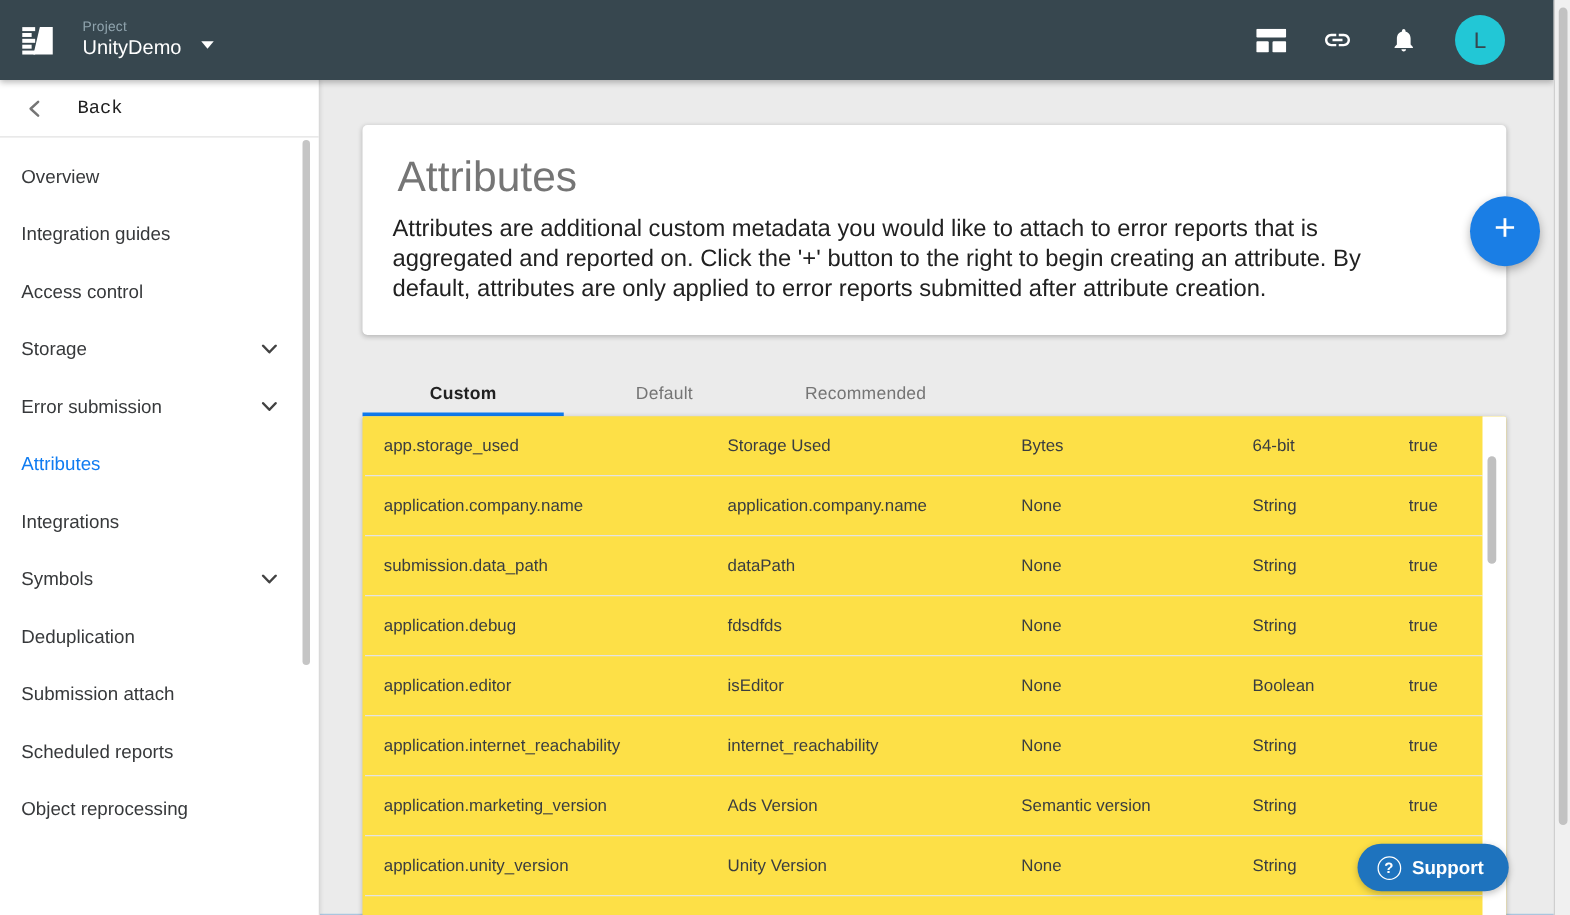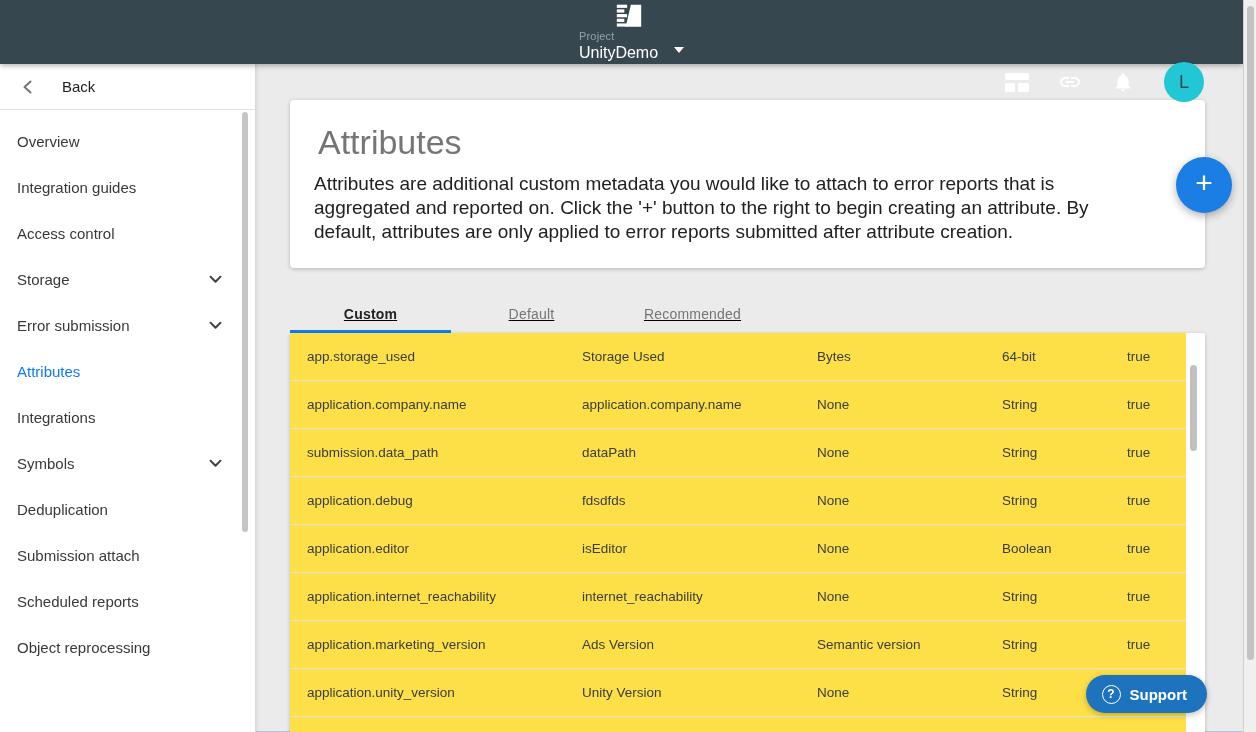"Project" .topbar { flex-direction: column -> none }
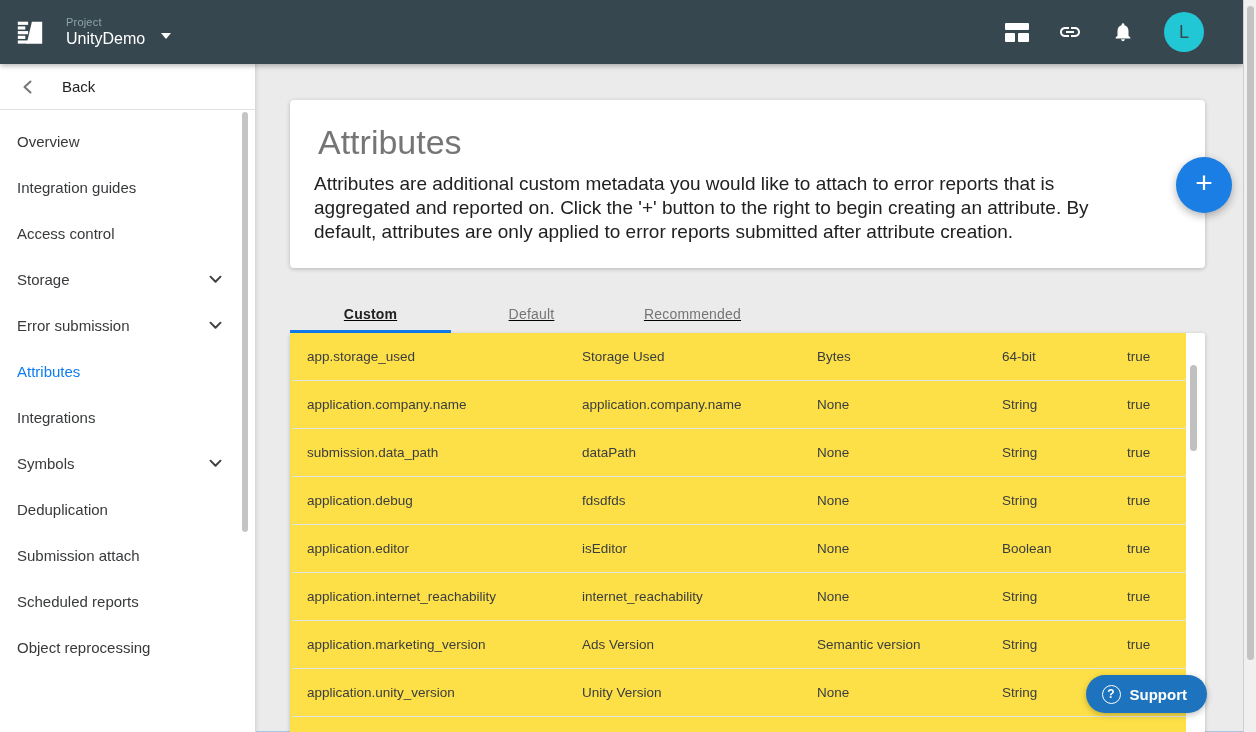"Back" .back-label { font-family: none -> Liberation Mono, monospace }
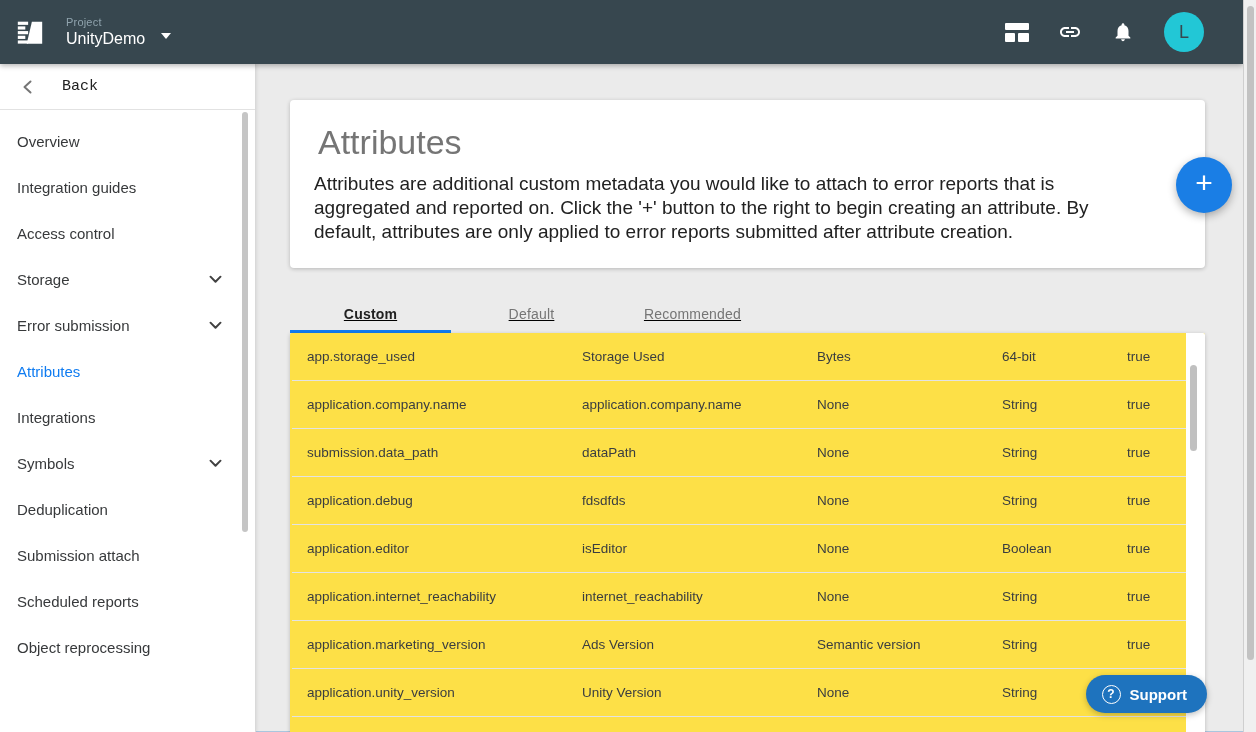"Custom" .tabs { text-decoration: underline -> none }
